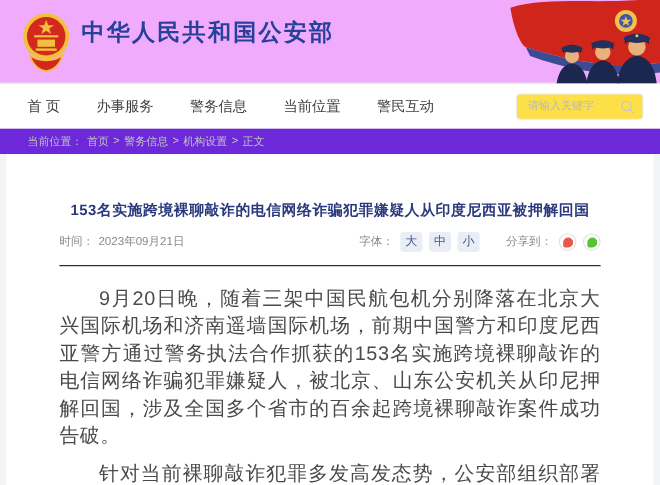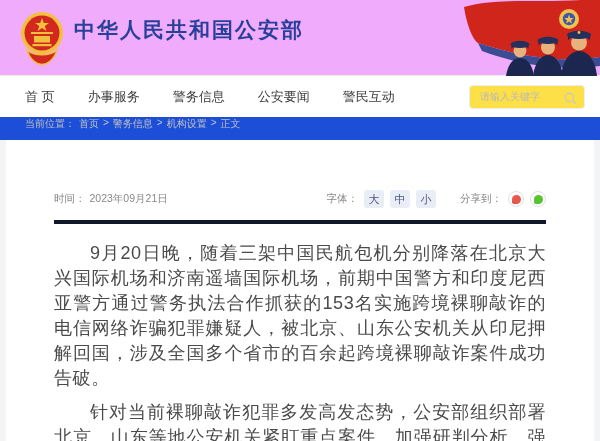"公安要闻" span.nav-item { text: 公安要闻 -> 当前位置 }
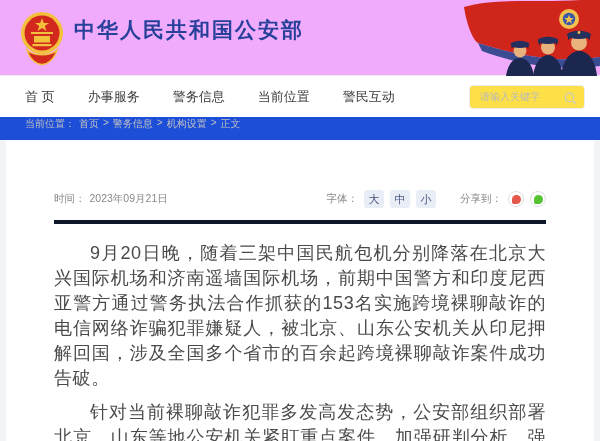"当前位置：" .breadcrumb-band { align-items: flex-start -> center; background: #1d4ed8 -> #6d28d9 }
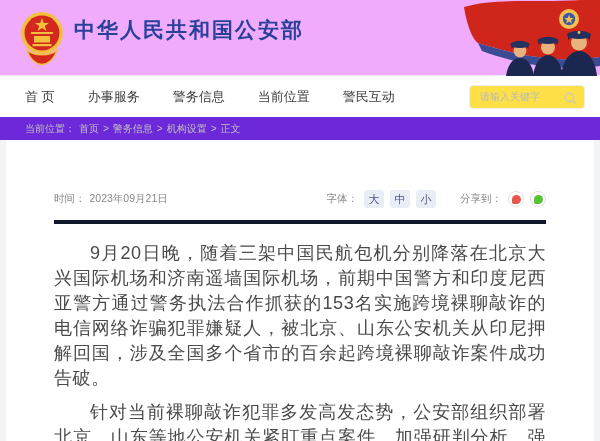"153名实施跨境裸聊敲诈的电信网络诈骗犯罪嫌疑人从印度尼西亚被押解回国" div.title-line { html: none -> <div>153名实施跨境裸聊敲诈的电信网络诈骗犯罪嫌疑人从印度尼西亚被押解回国</div> }
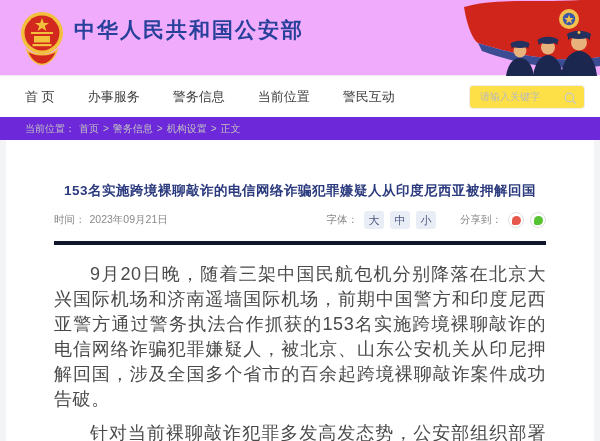"时间：" .meta-row { border-bottom: 4px solid #0f172a -> 1px solid #0f172a }
